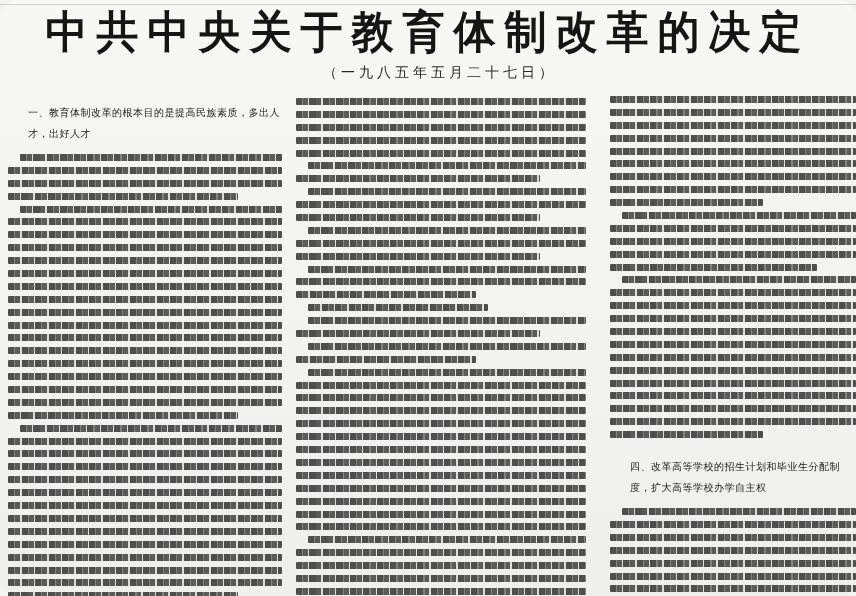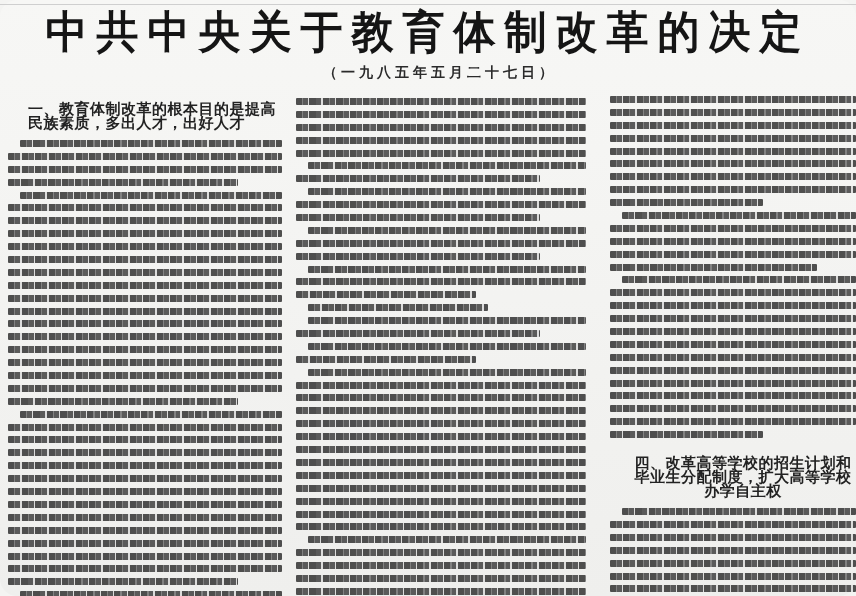"（一九八五年五月二十七日）" .date { font-weight: bold -> normal }
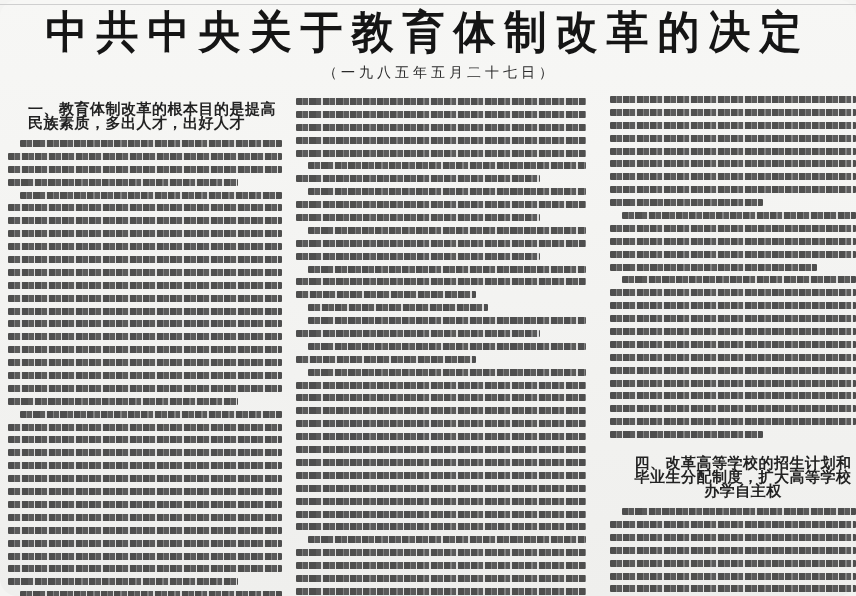"一、教育体制改革的根本目的是提高民族素质，多出人才，出好人才" .heading { font-size: 15px -> 10px; font-weight: bold -> normal; line-height: 14px -> 21px }
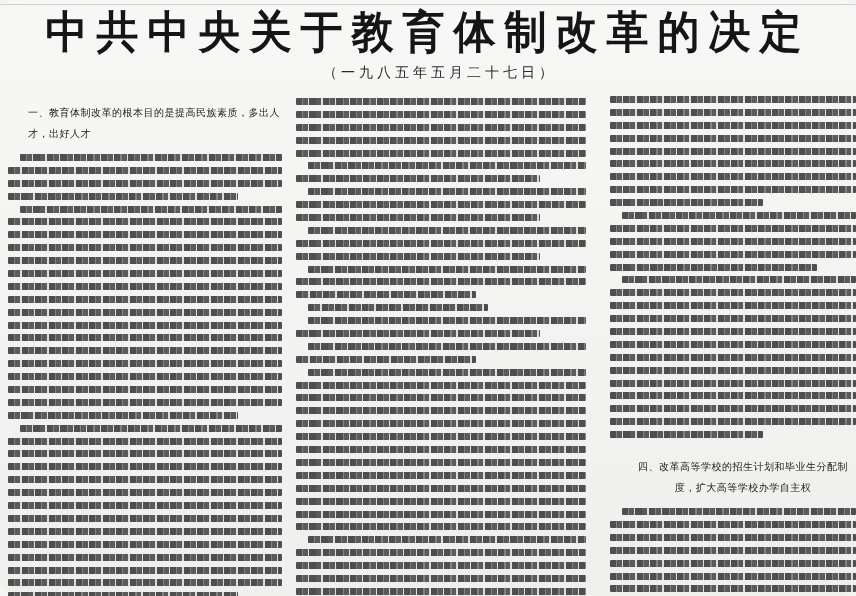"四、改革高等学校的招生计划和毕业生分配制度，扩大高等学校办学自主权" .col3 { text-align: center -> none }
